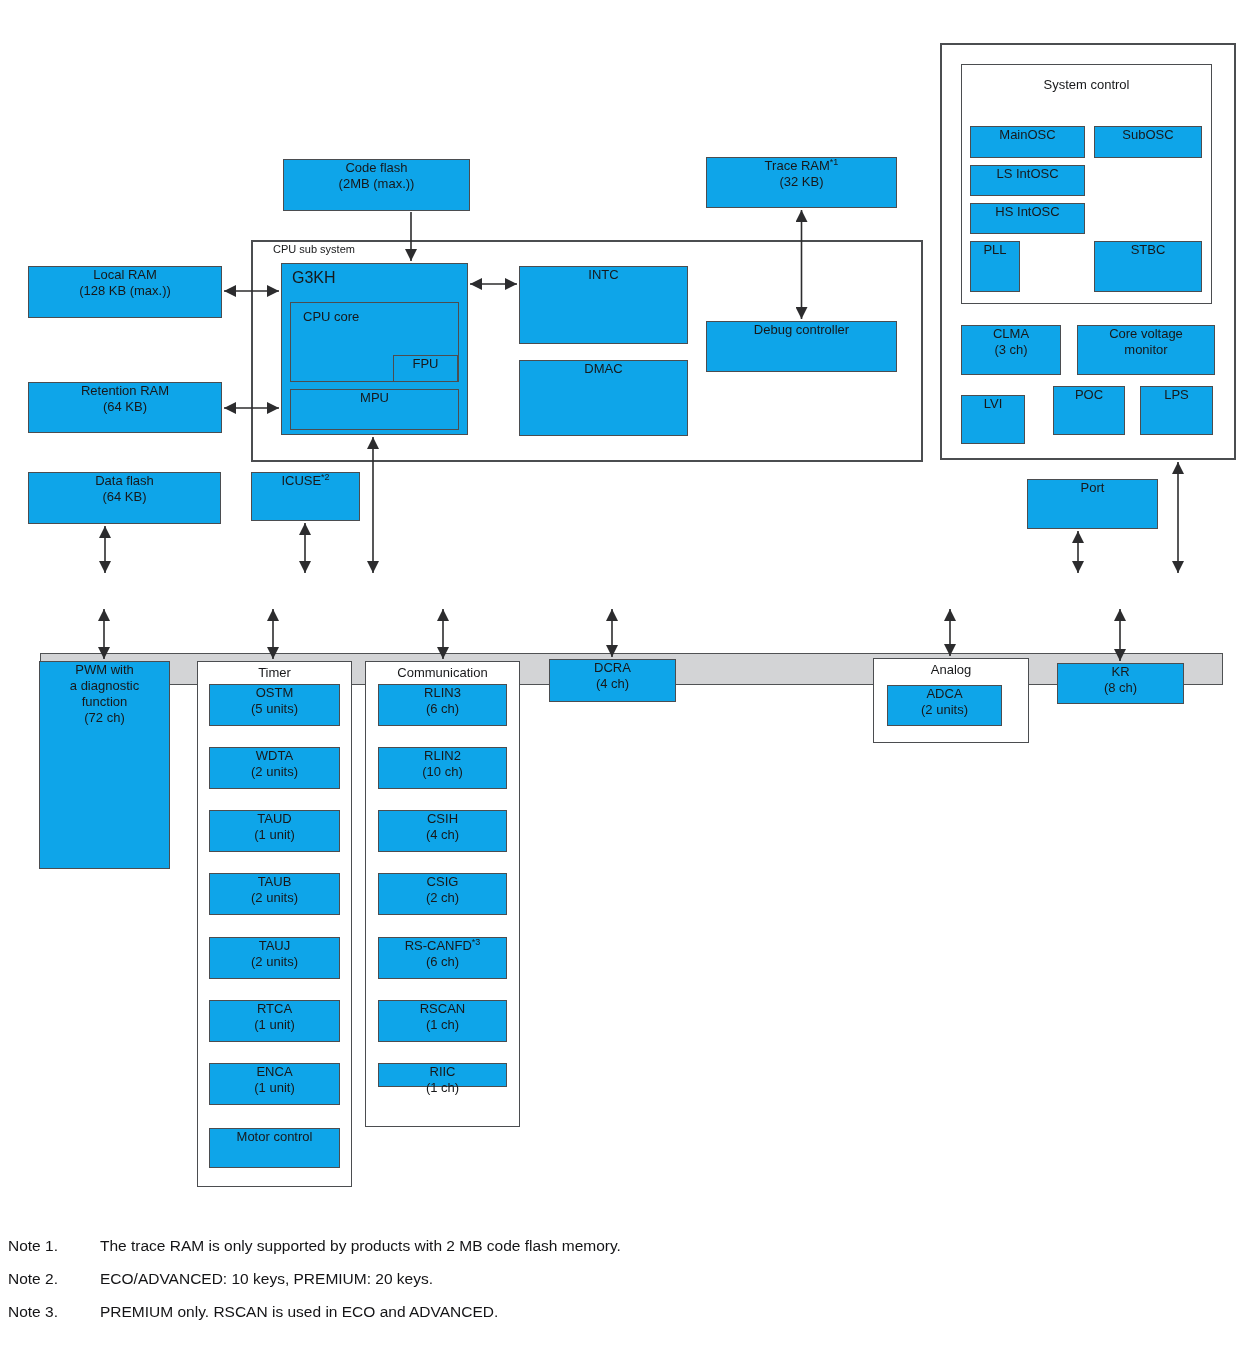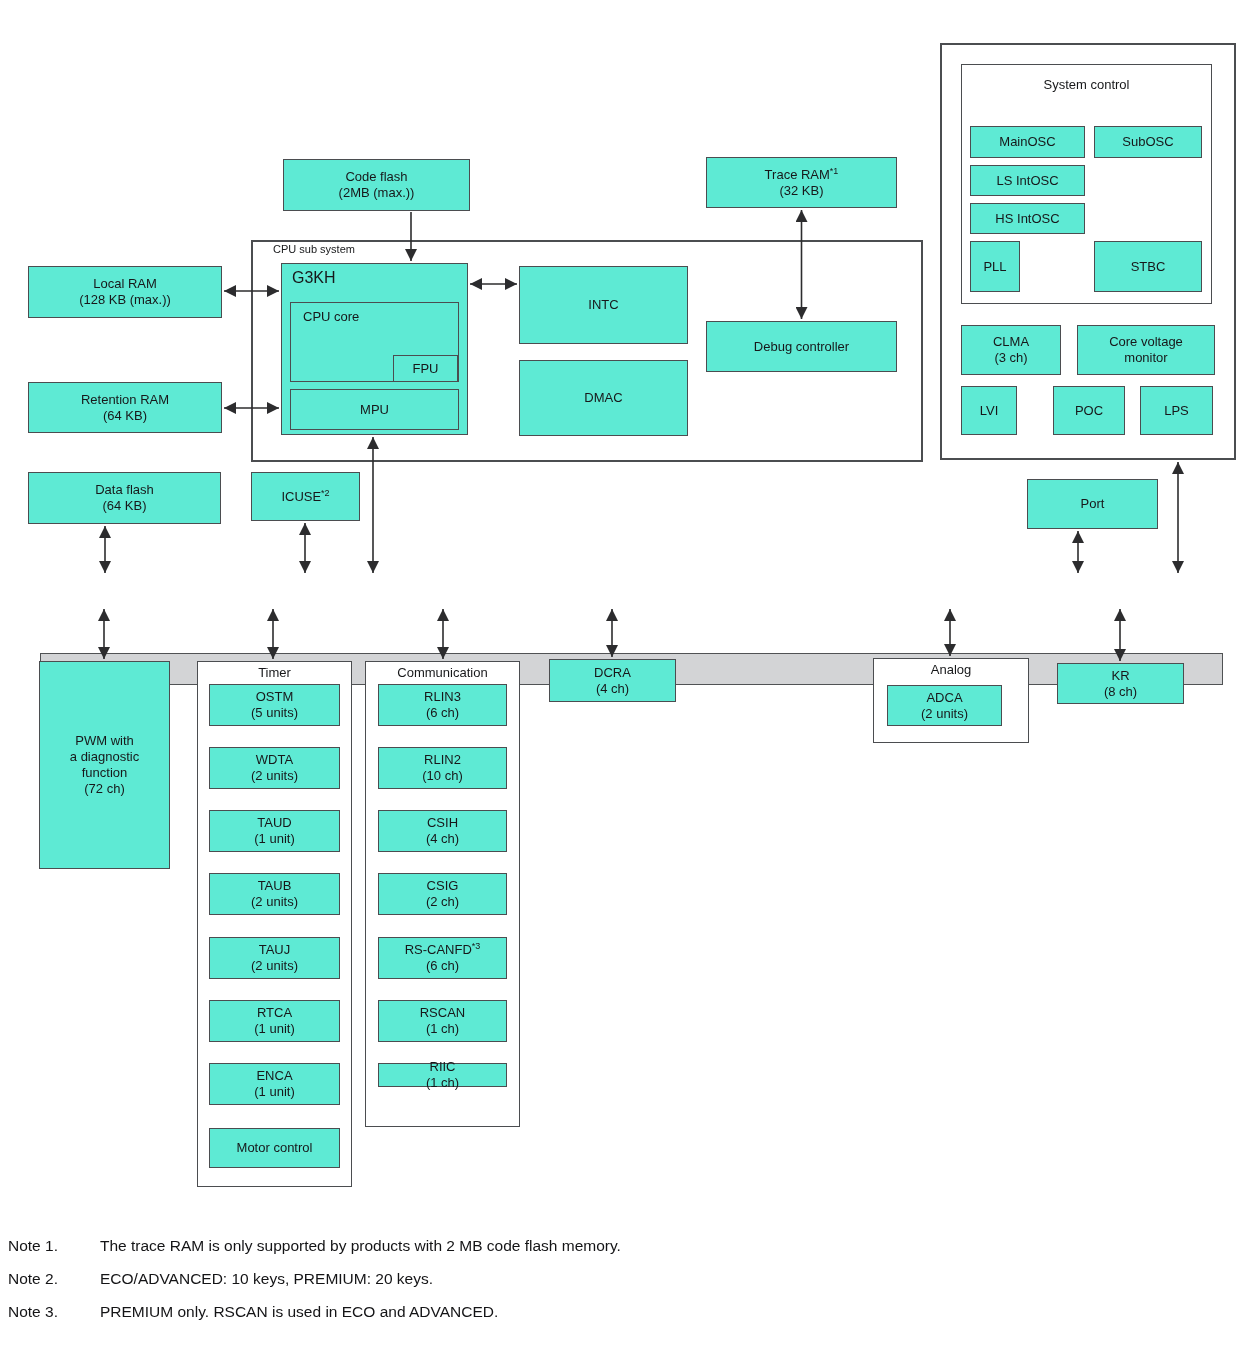"MainOSC" .box { background: #5eead4 -> #0ea5e9; justify-content: center -> flex-start }
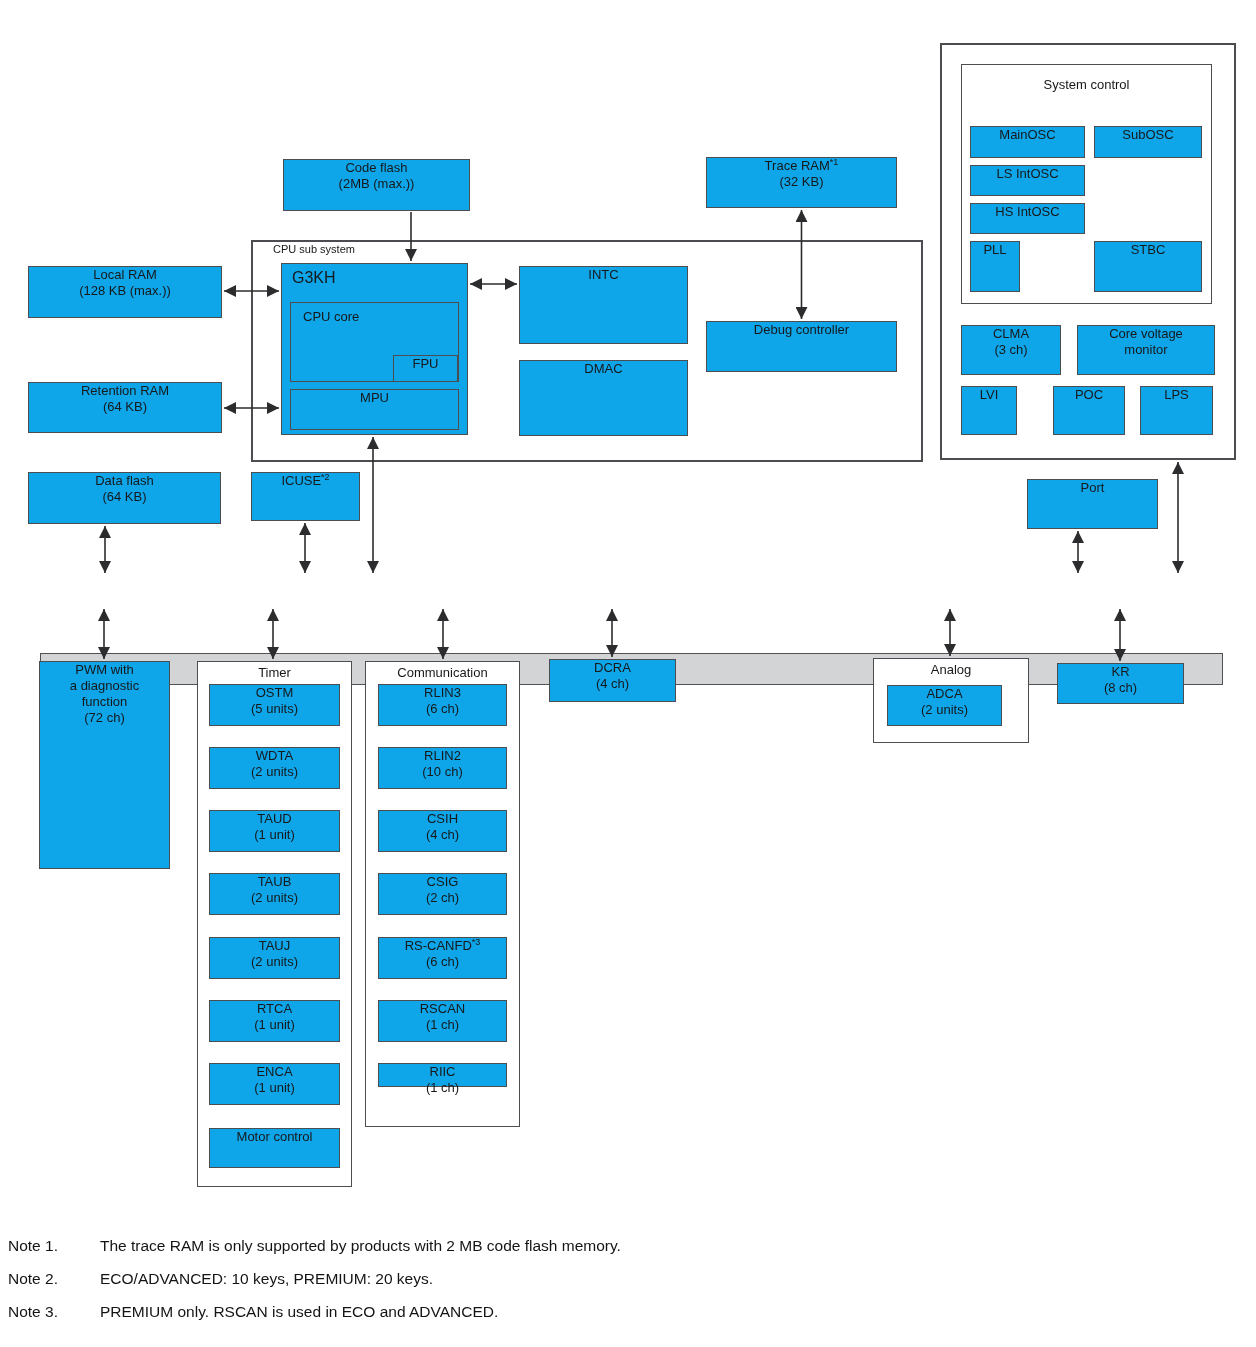"LVI" div.box { top: 386px -> 395px; width: 56px -> 64px }
